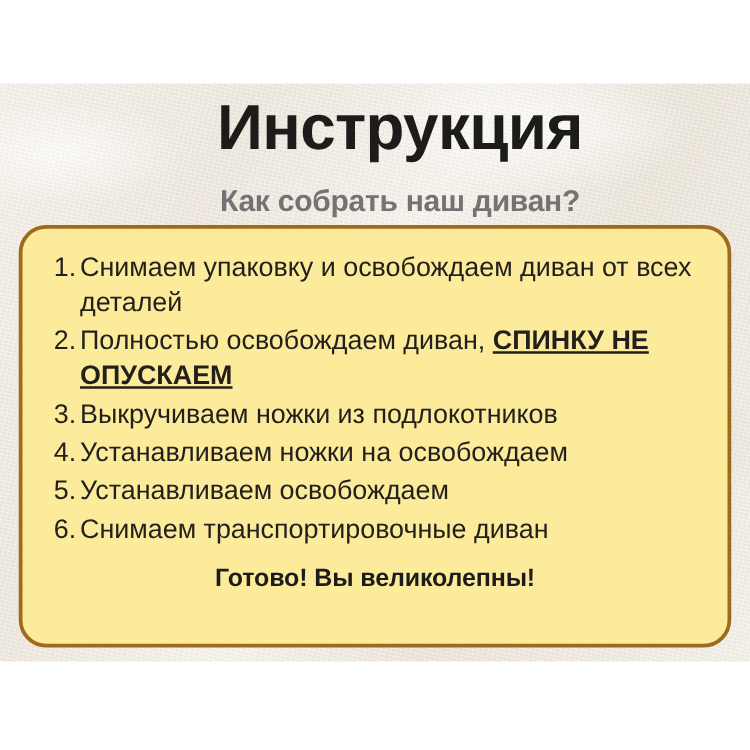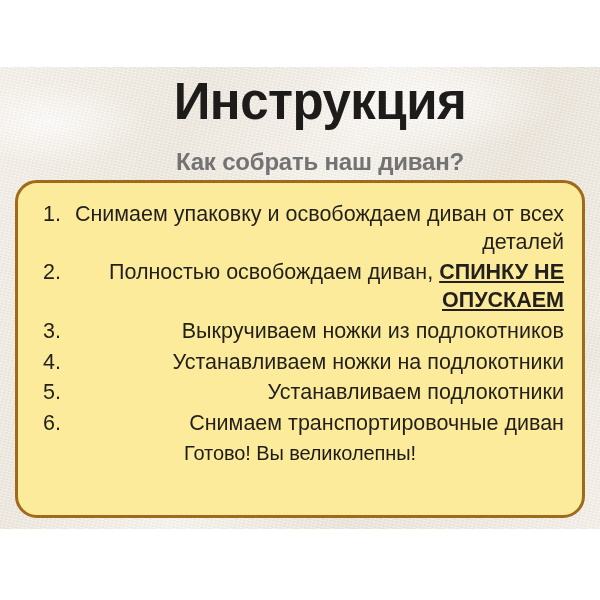"Снимаем упаковку и освобождаем диван" .step-text { text-align: right -> none }
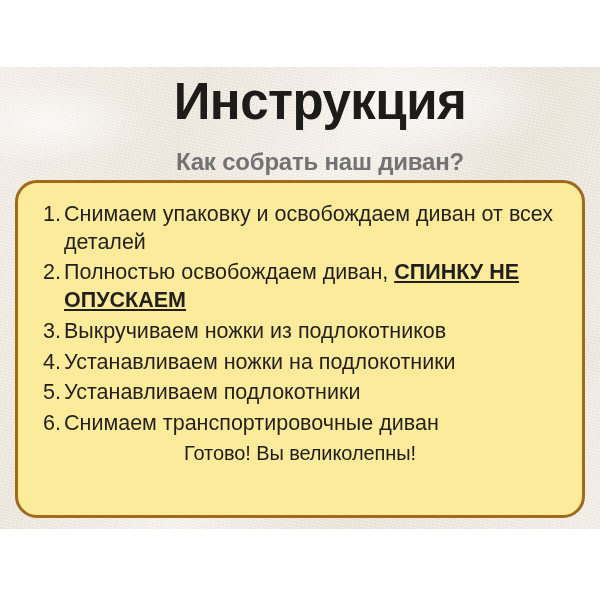"Устанавливаем ножки на подлокотники" span { text: подлокотники -> освобождаем }
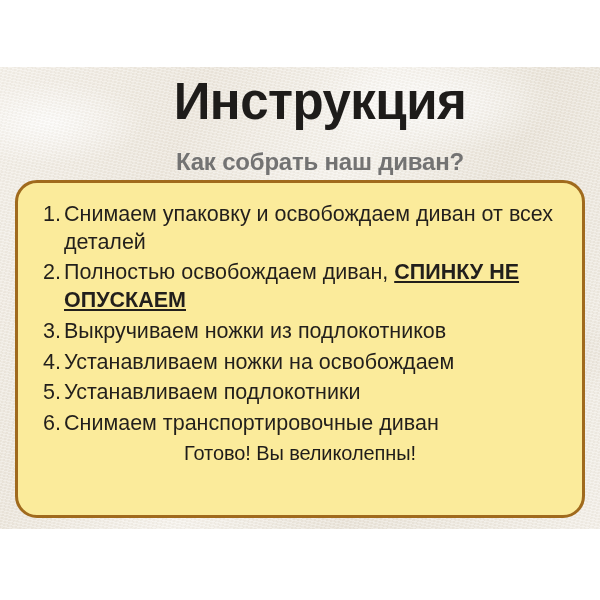"Устанавливаем подлокотники" span { text: подлокотники -> освобождаем }
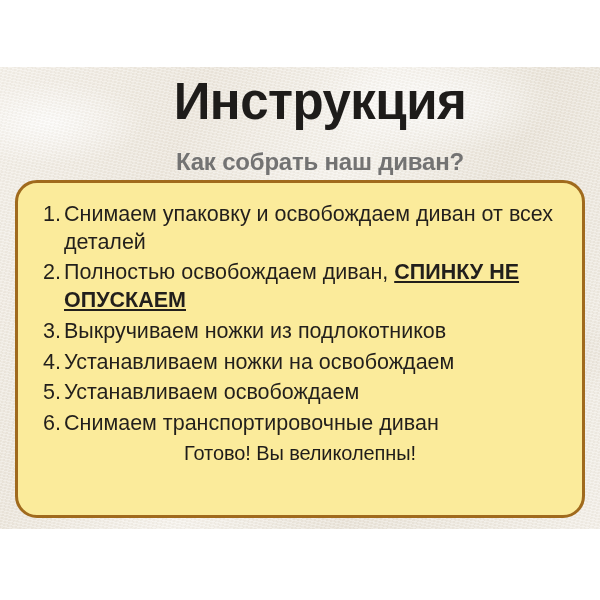"Готово! Вы великолепны!" .footer-line { font-weight: 400 -> 700; margin-top: 4px -> 14px }
